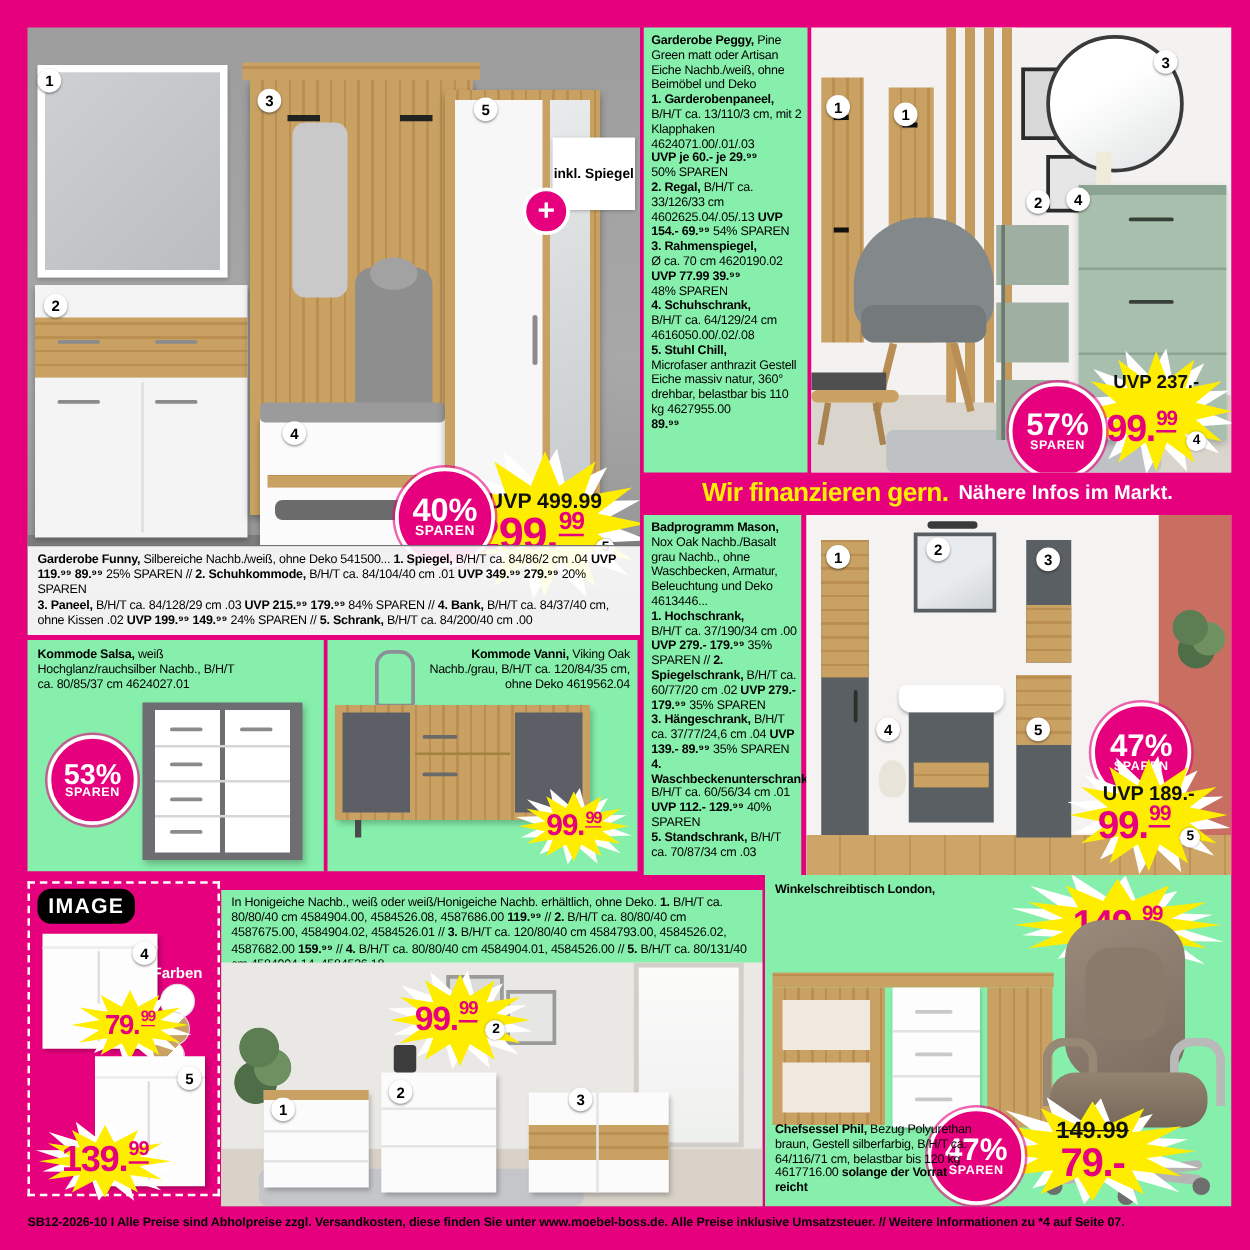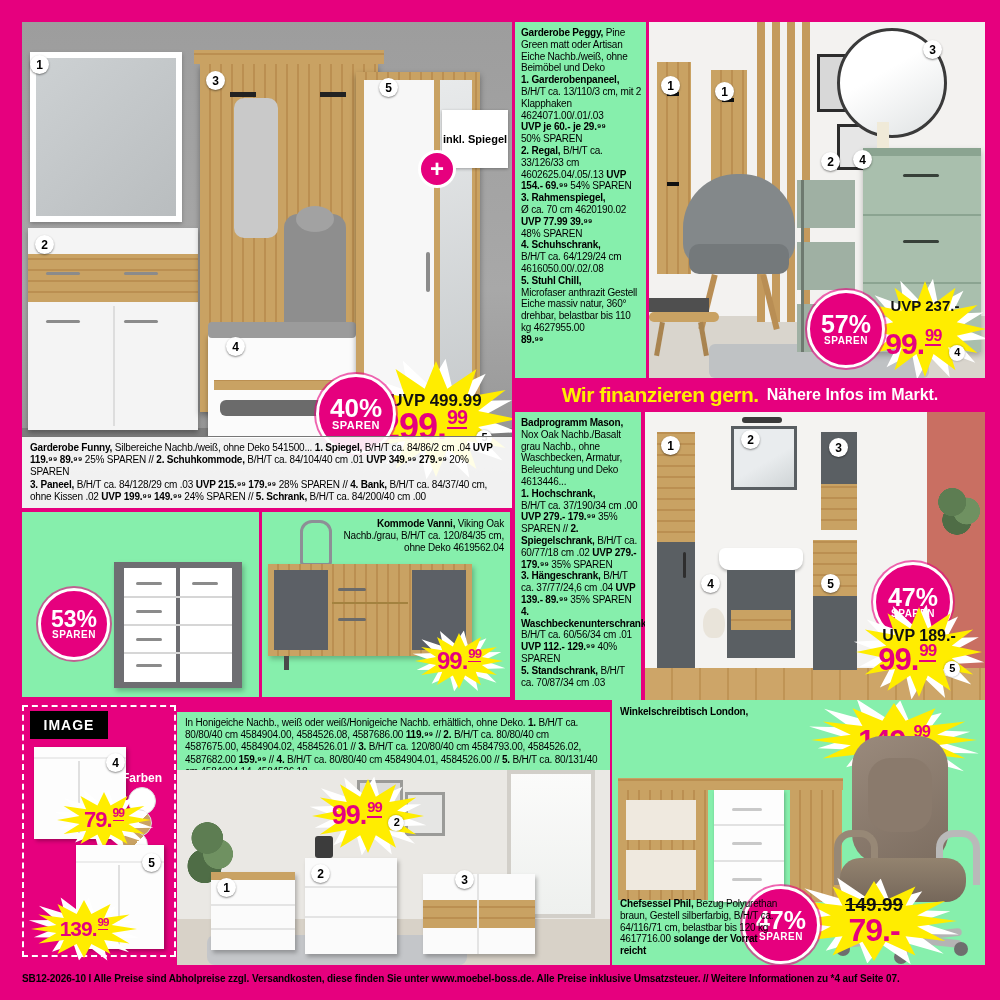"57%" div.abs { top: 268px -> 284px }
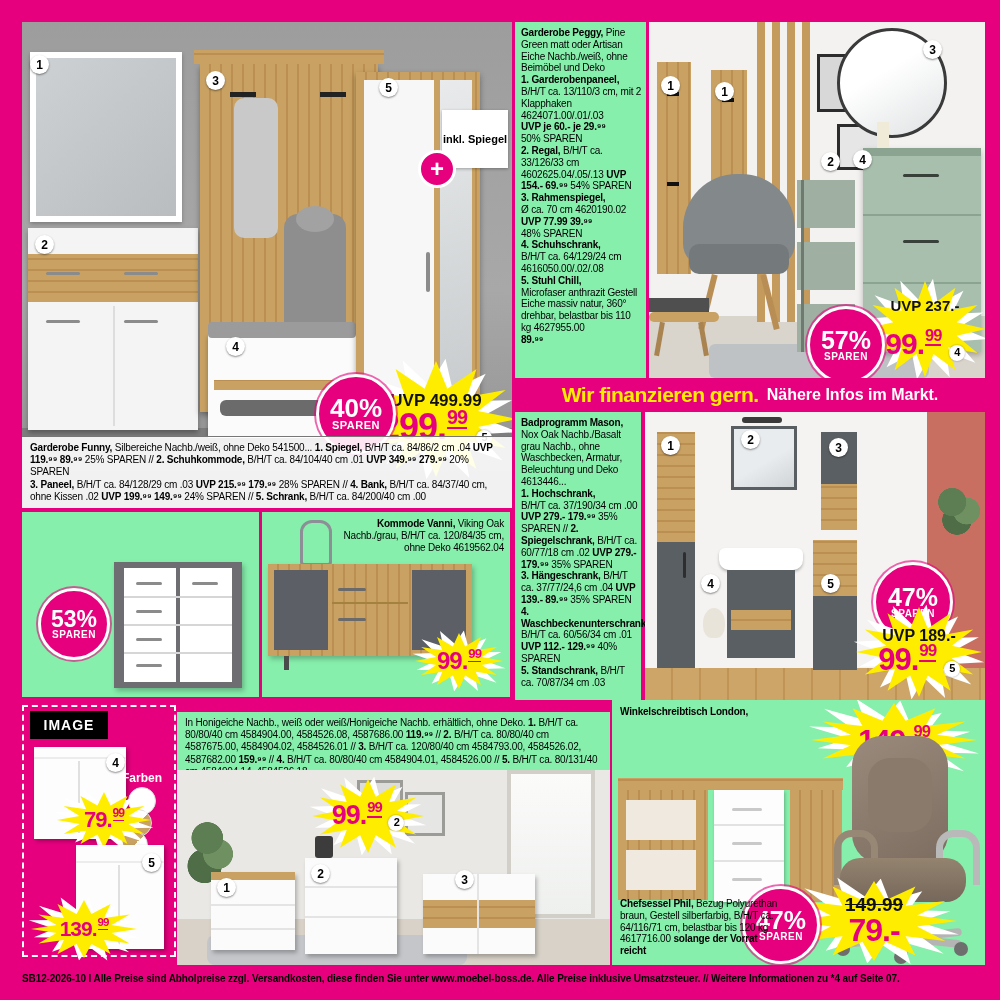"28% SPAREN //" span { text: 28% -> 84% }
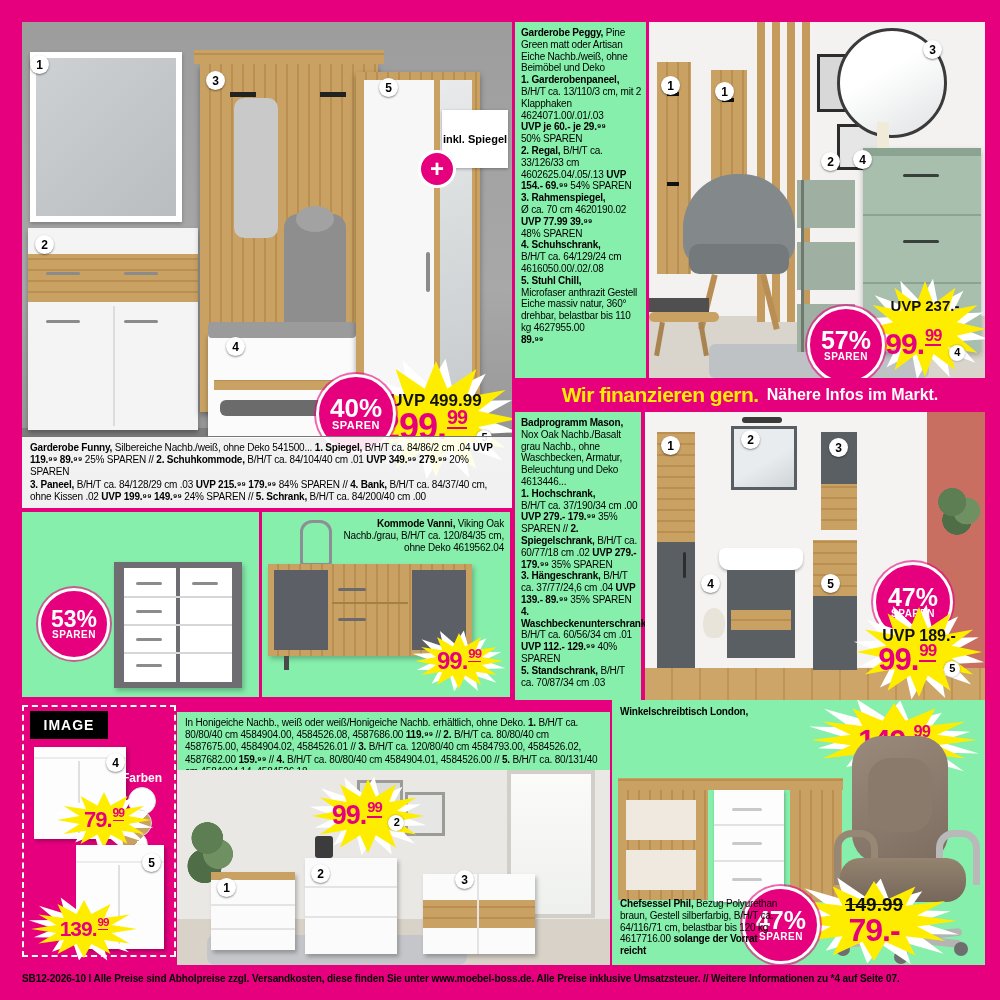"Kommode Salsa, weiß" div.rich { html: none -> <div><span>Kommode Salsa, </span><span>weiß Hochglanz/rauchsilber Nachb., B/H/T ca. 80/85/37 cm 4624027.01</span></div> }
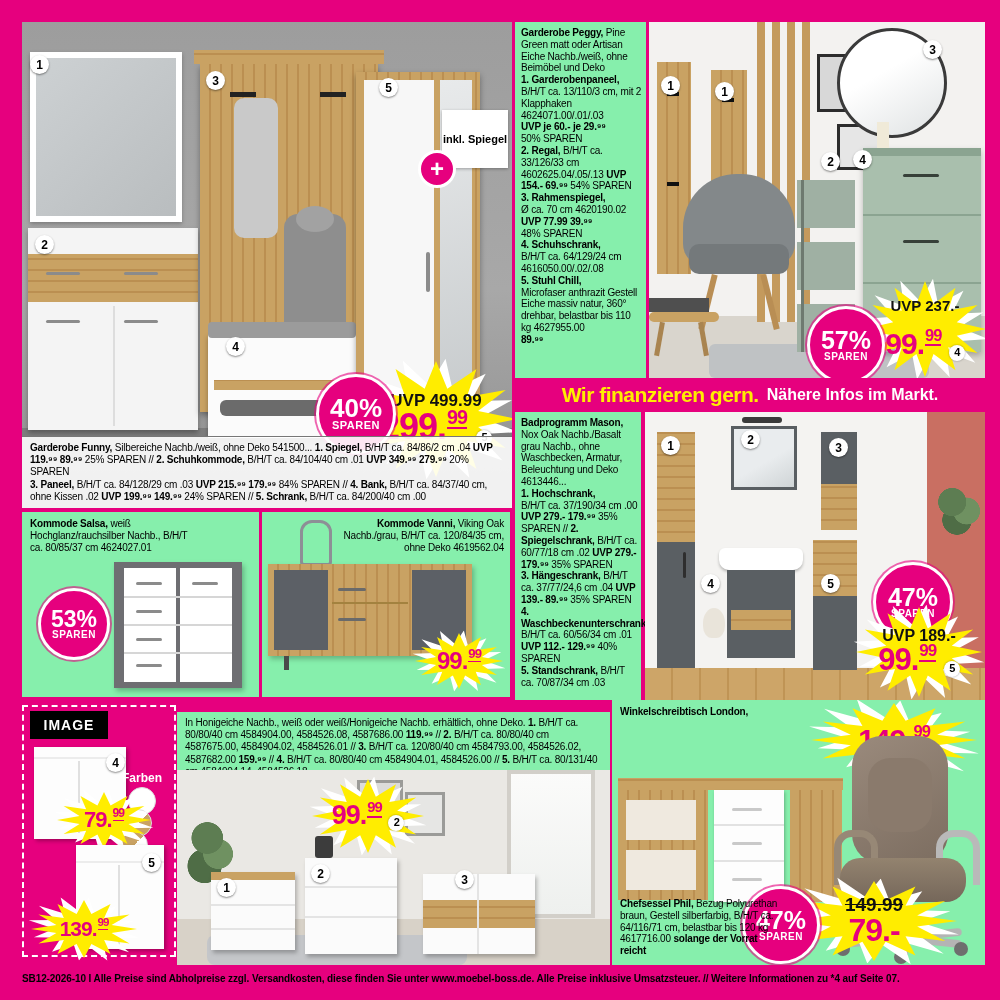"B/H/T ca. 60/77/18 cm .02" span { text: 60/77/18 -> 60/77/20 }
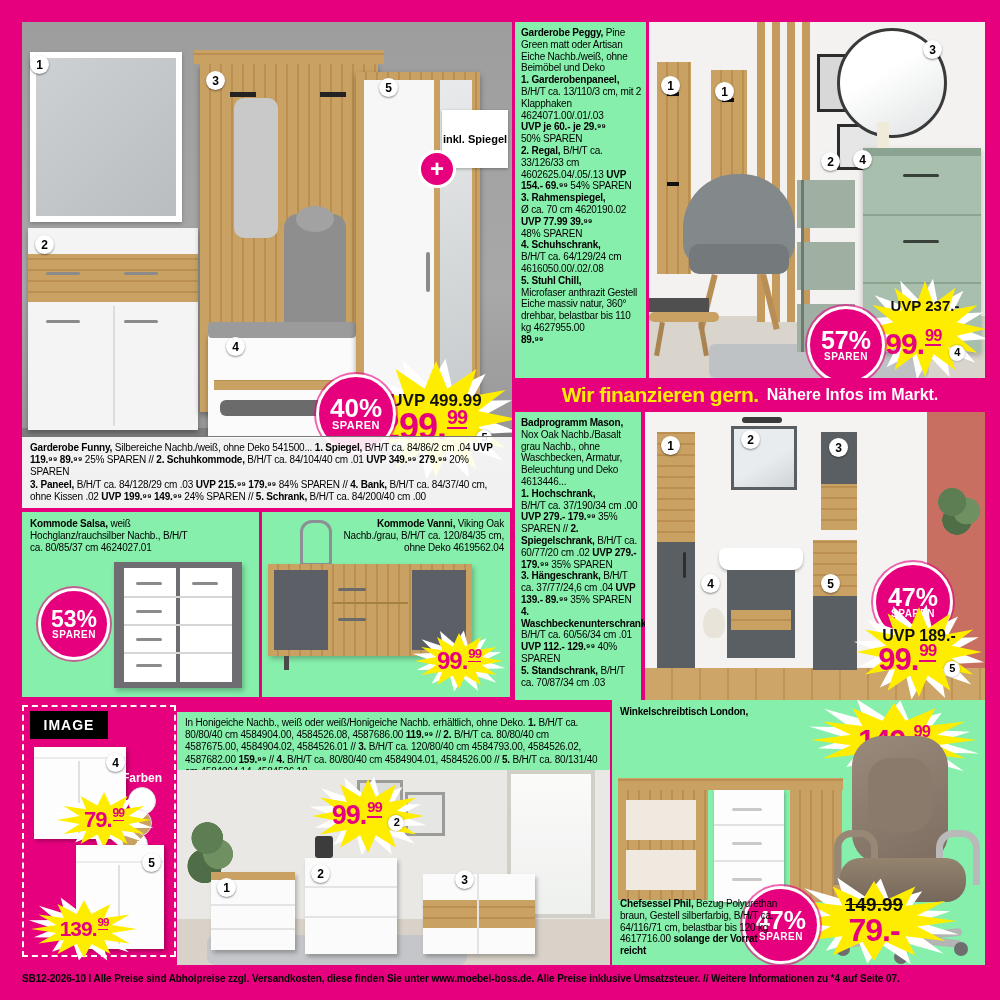"IMAGE" .logo-image { border-radius: none -> 11px; font-size: 14px -> 17px }
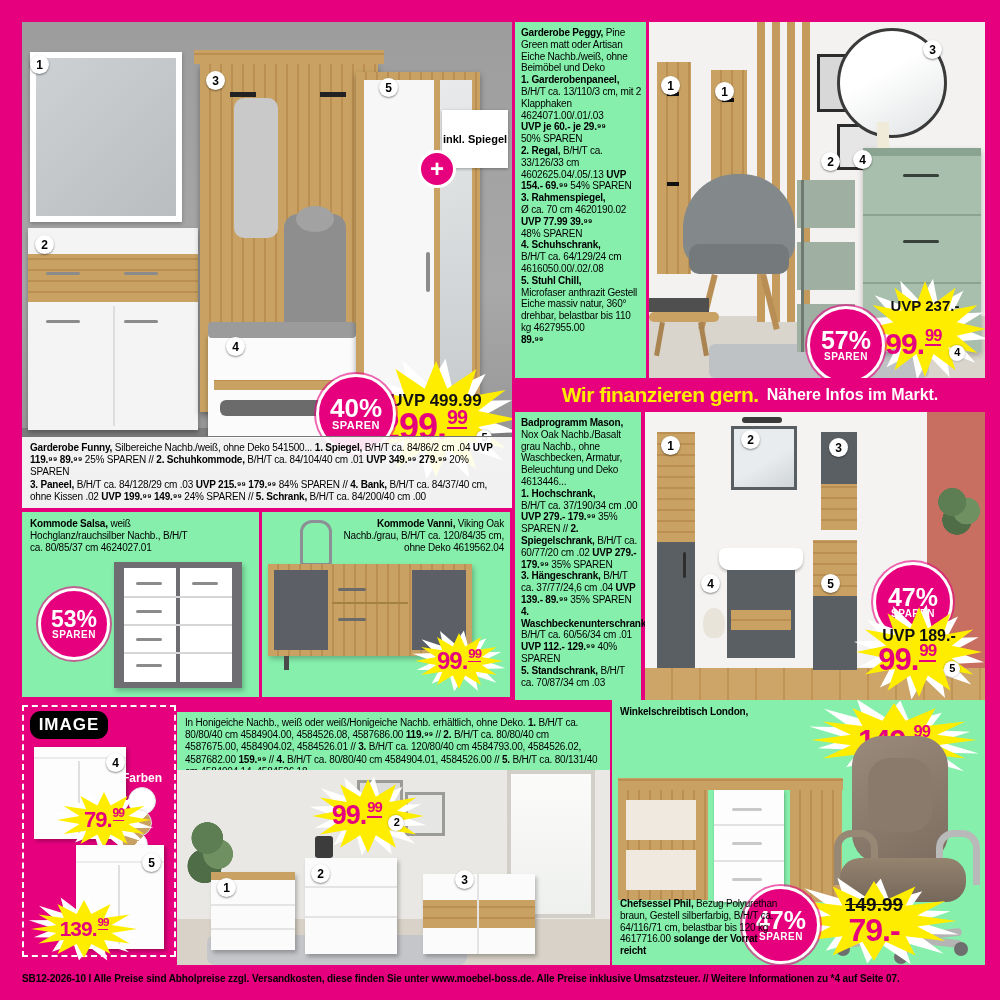"139.99" div.price { font-size: 21px -> 29px }
